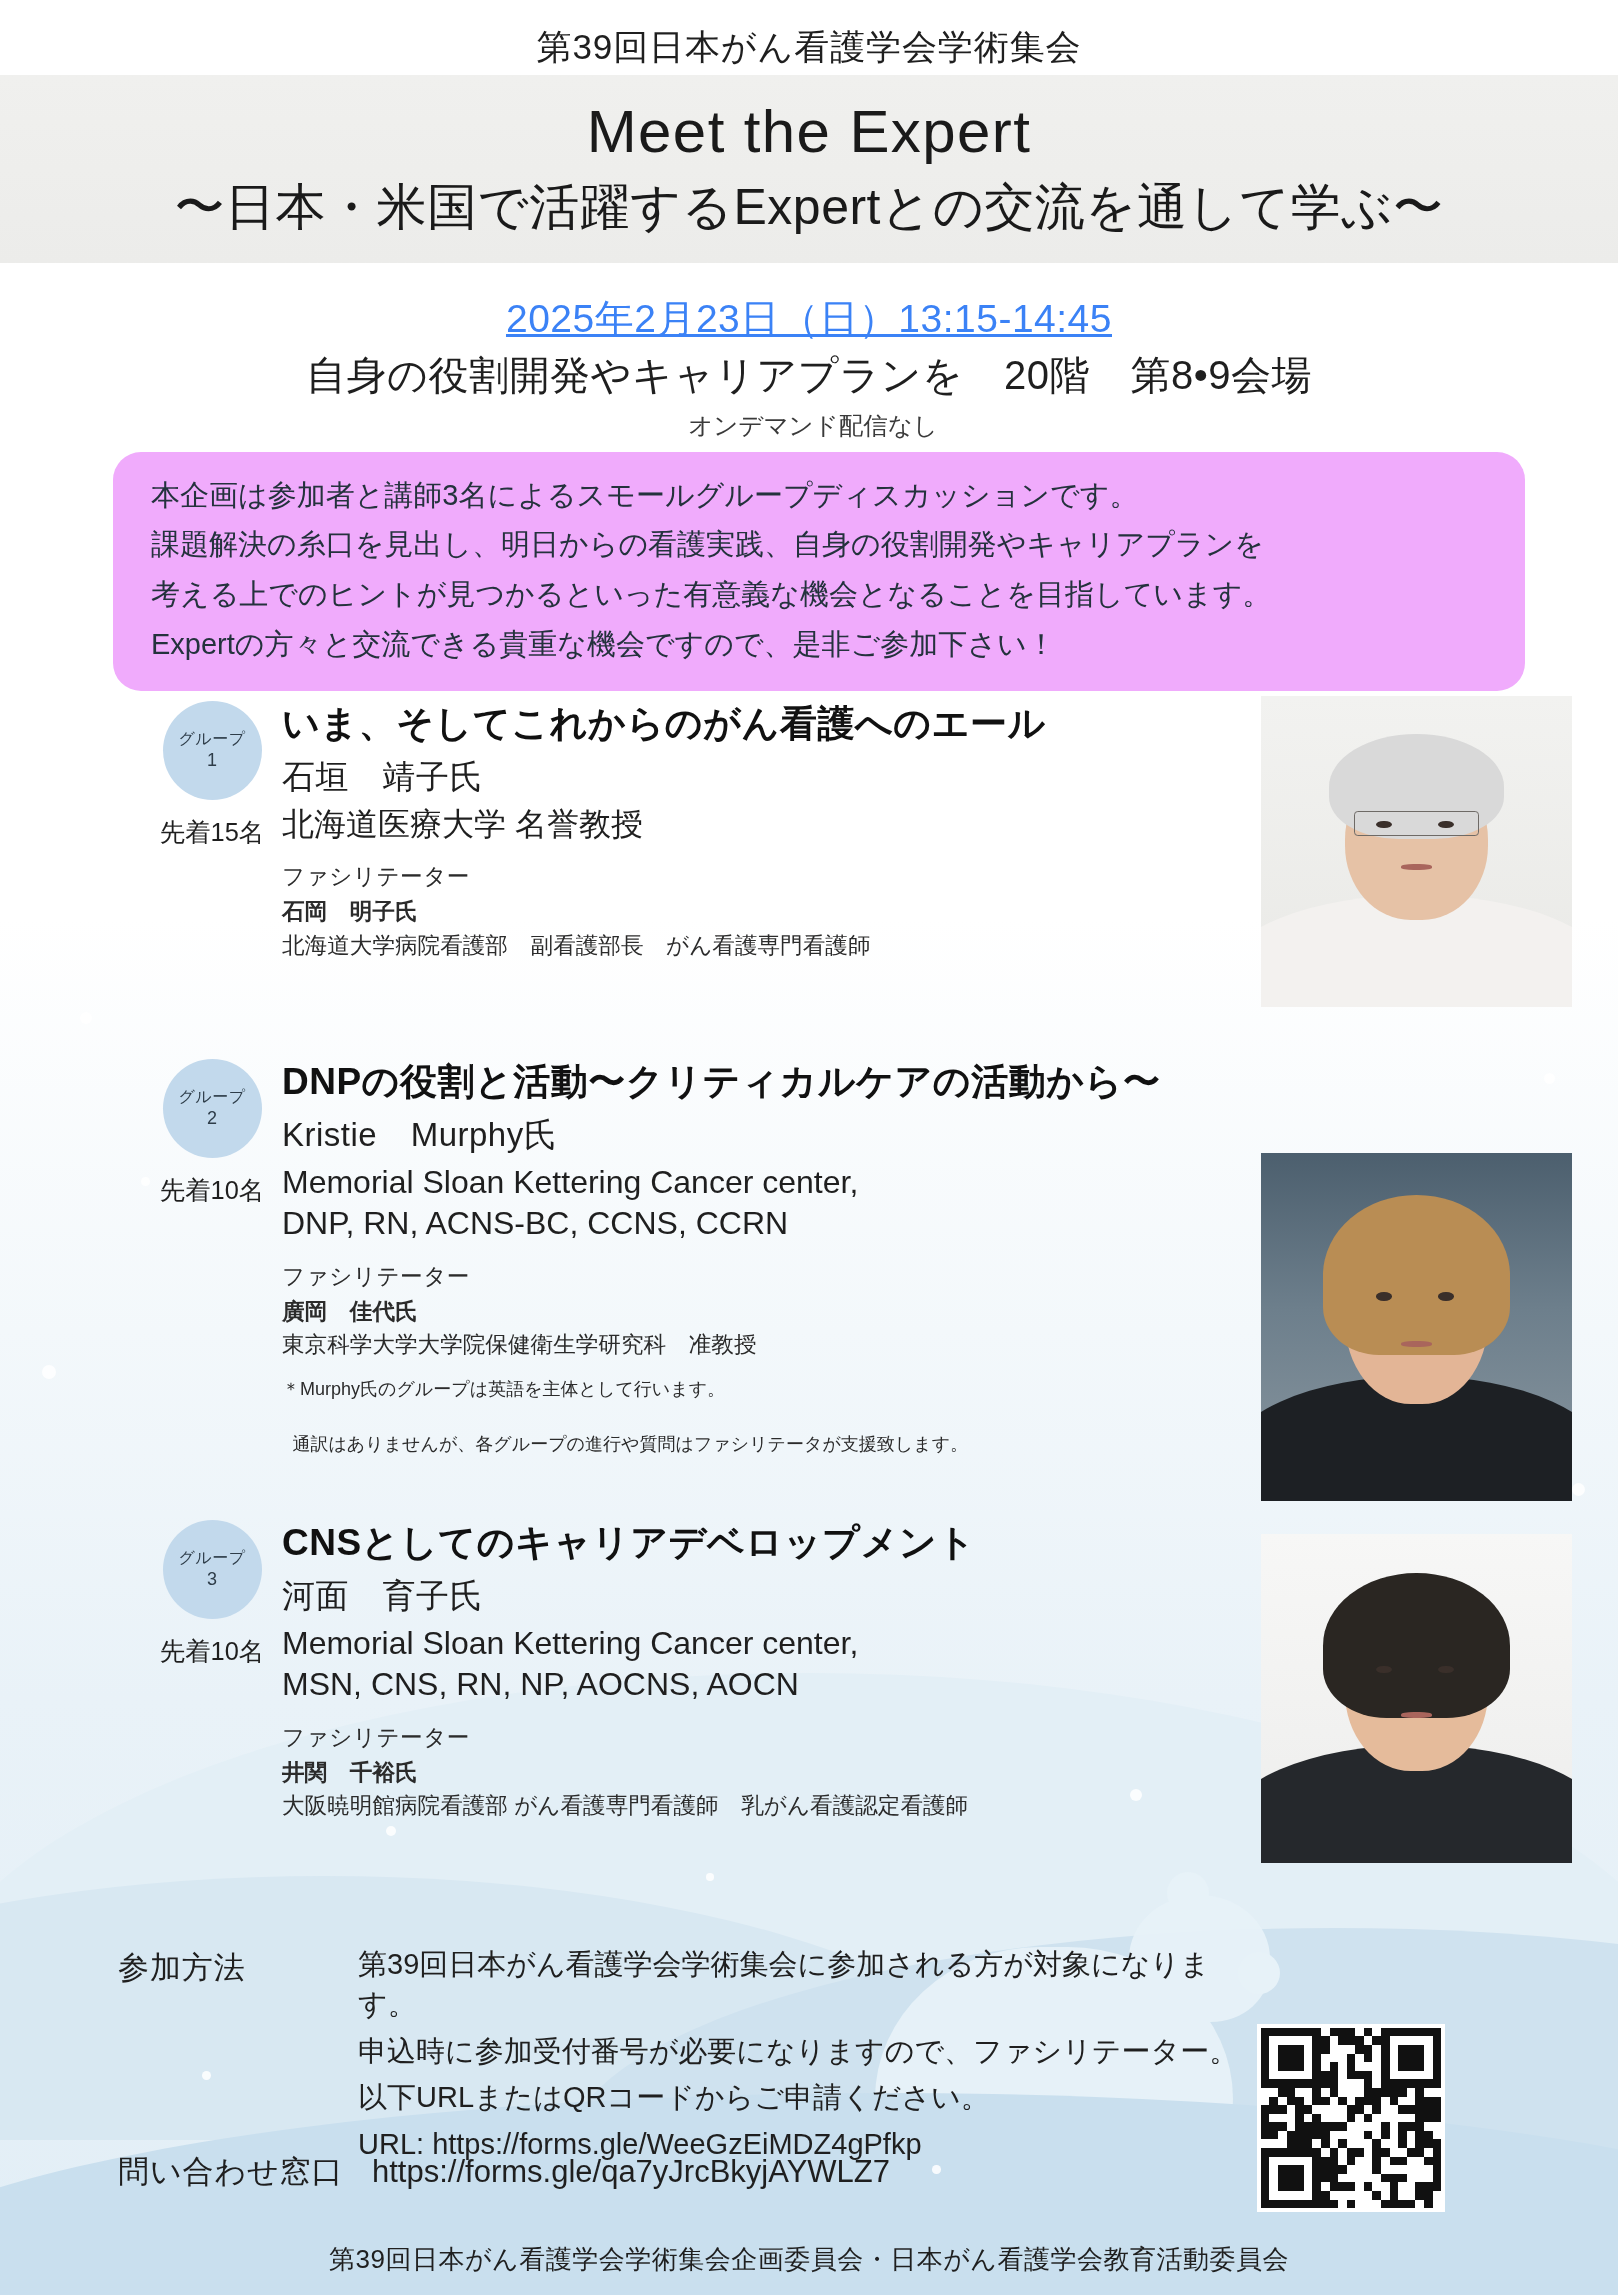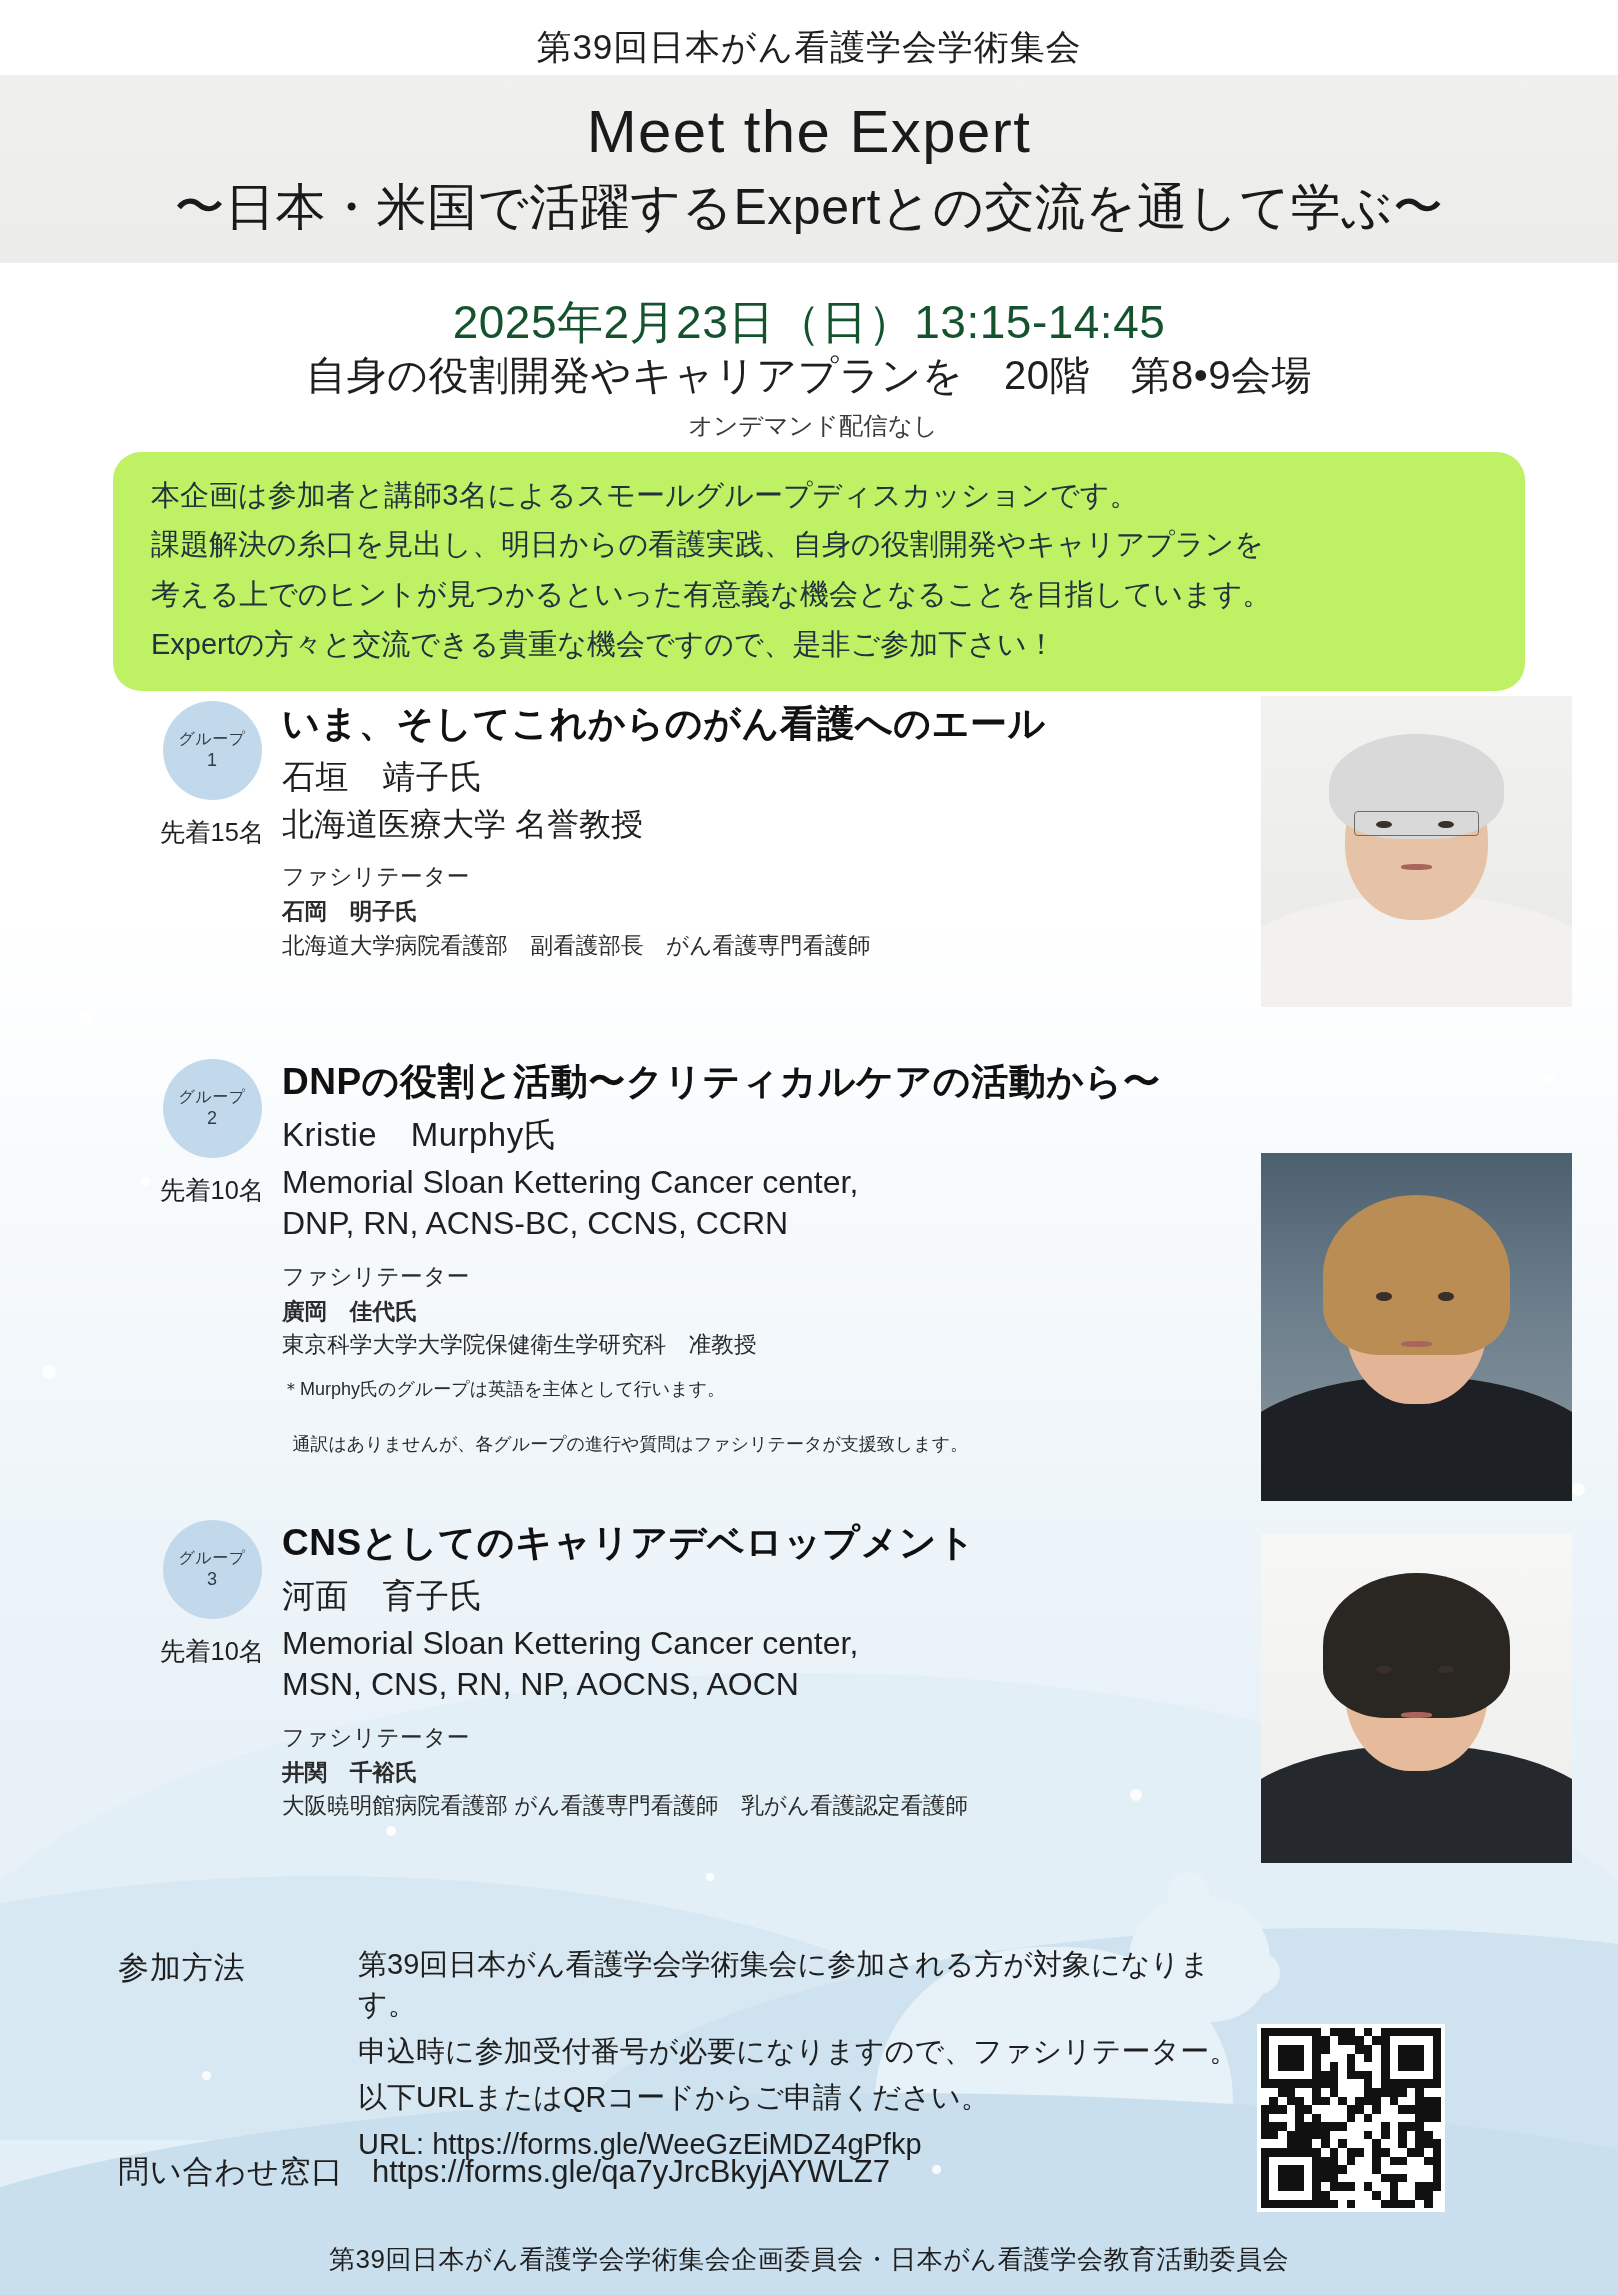"2025年2月23日（日）13:15-14:45" .datetime { color: #14532d -> #3b82f6; font-size: 46px -> 39px; text-decoration: none -> underline }
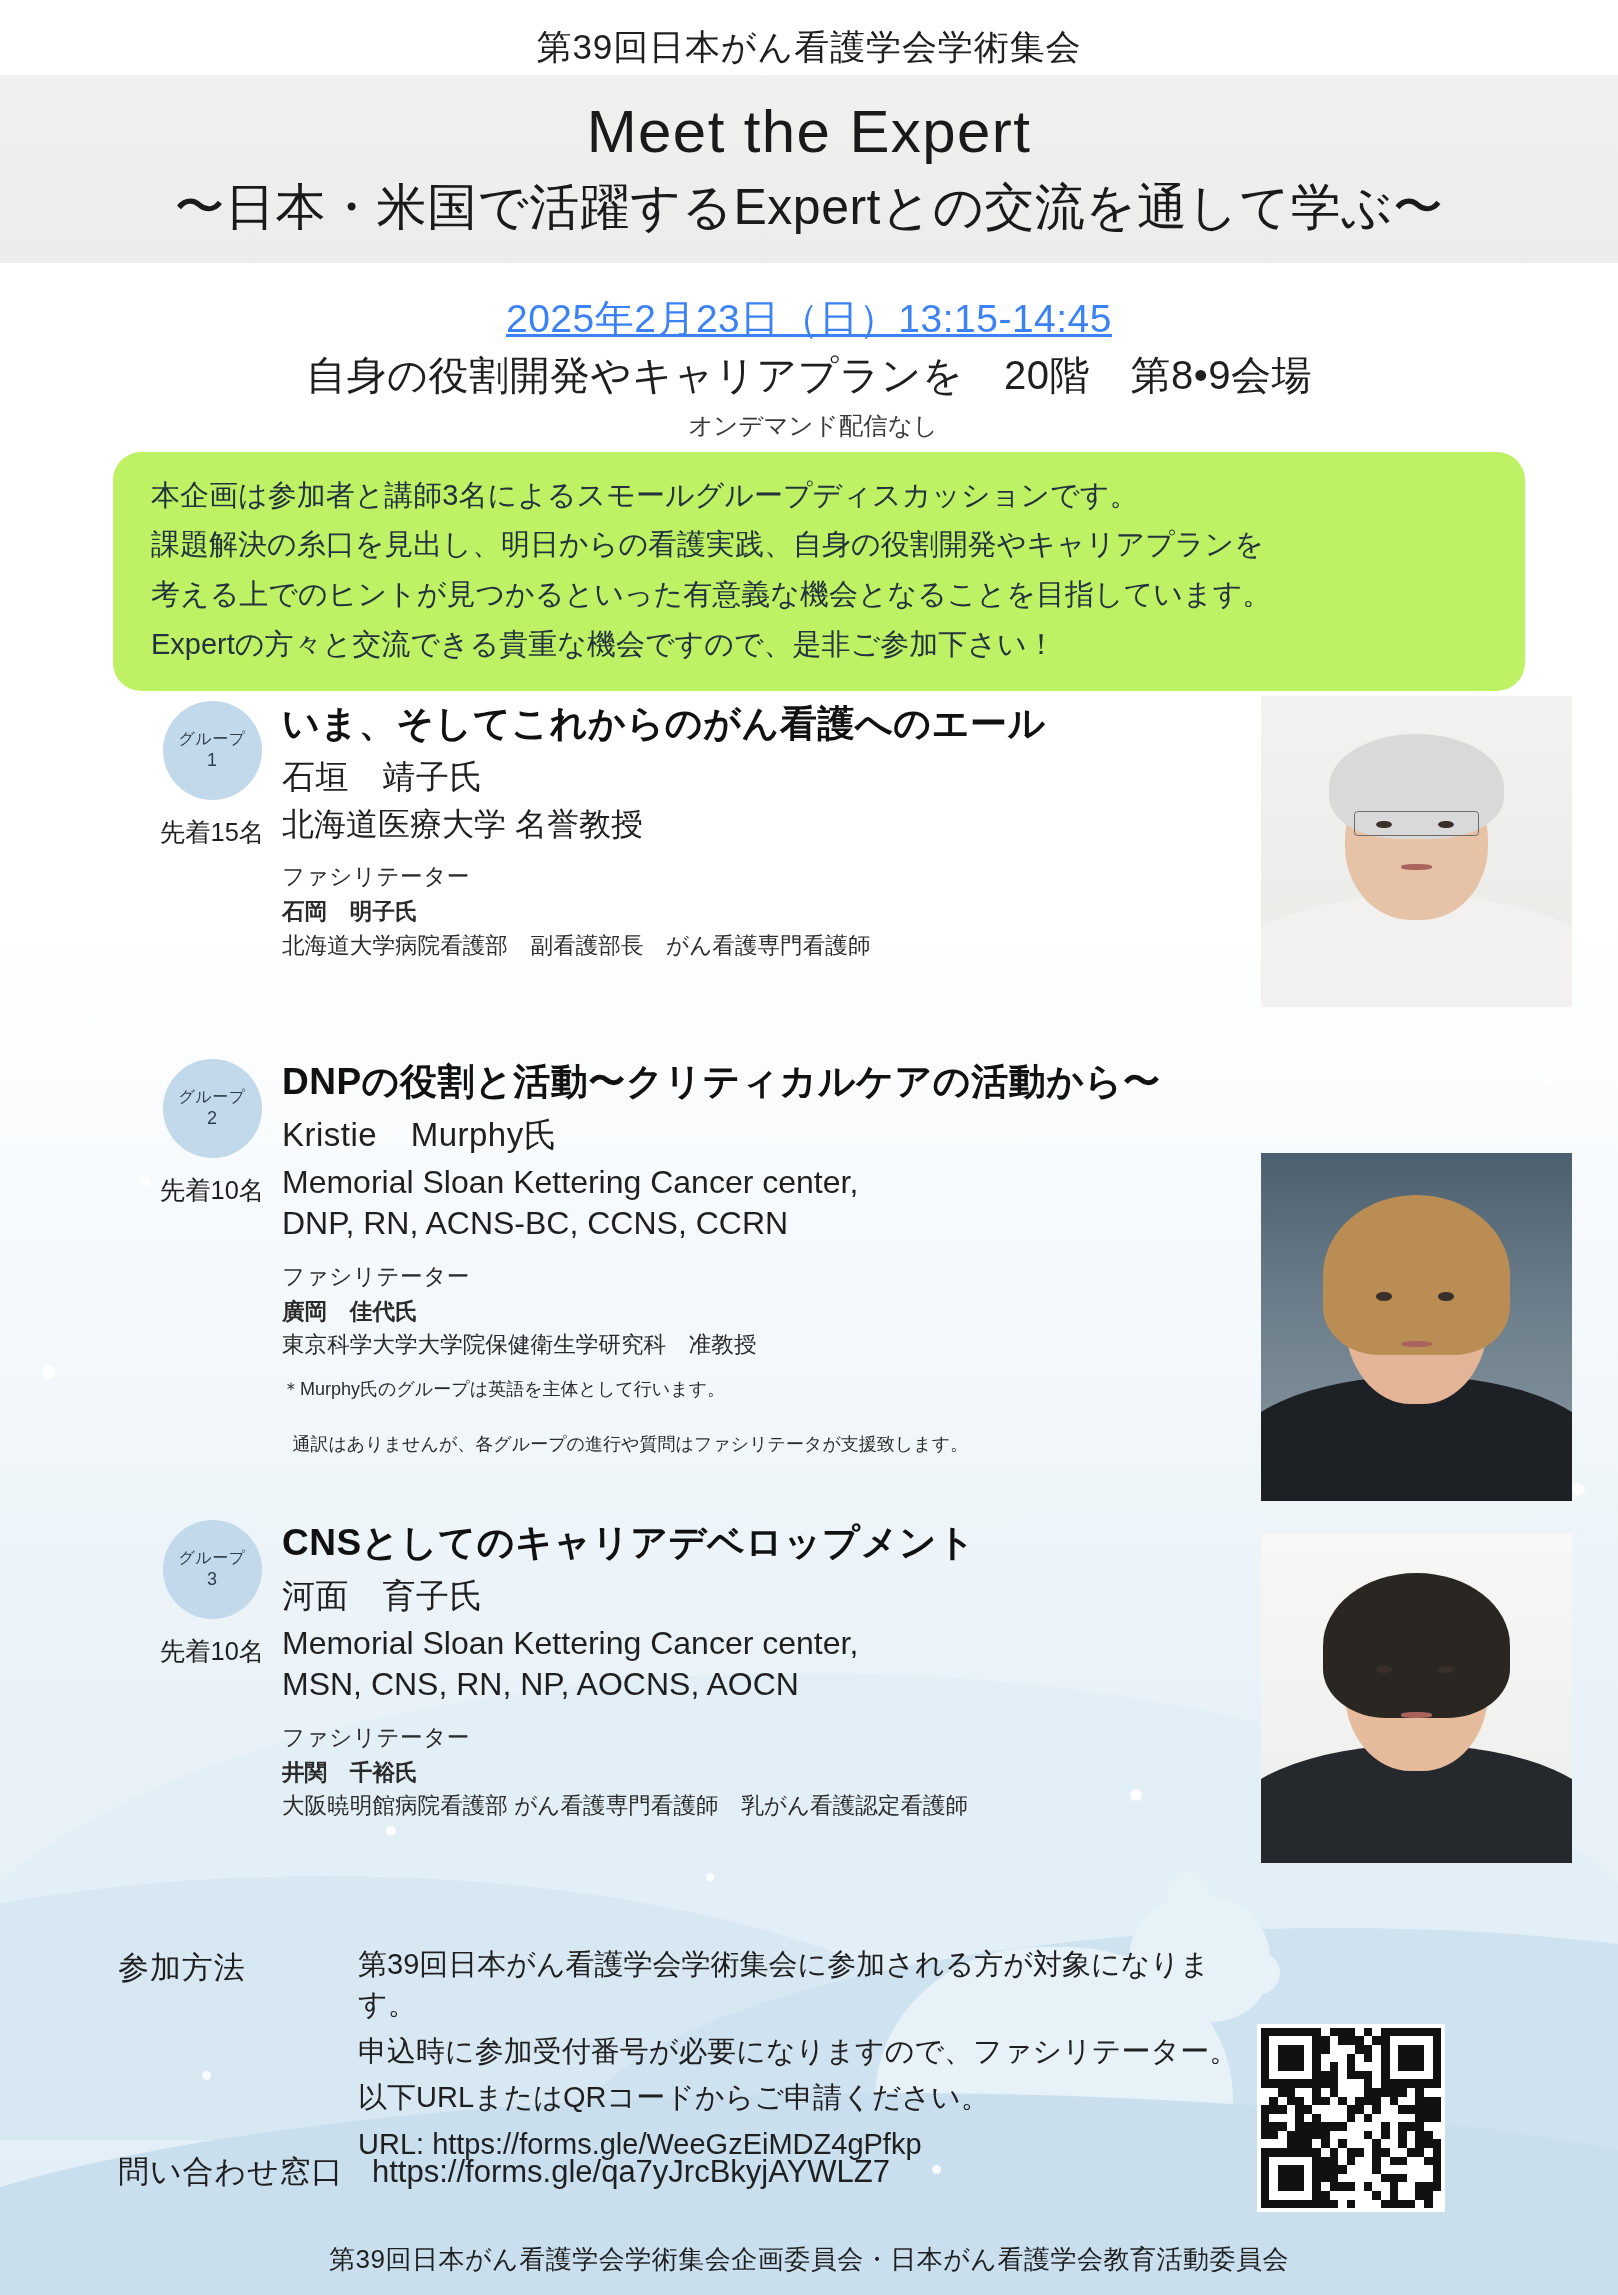"本企画は参加者と講師3名によるスモールグループディスカッションです。" .intro-box { background: #bef264 -> #f0abfc }
